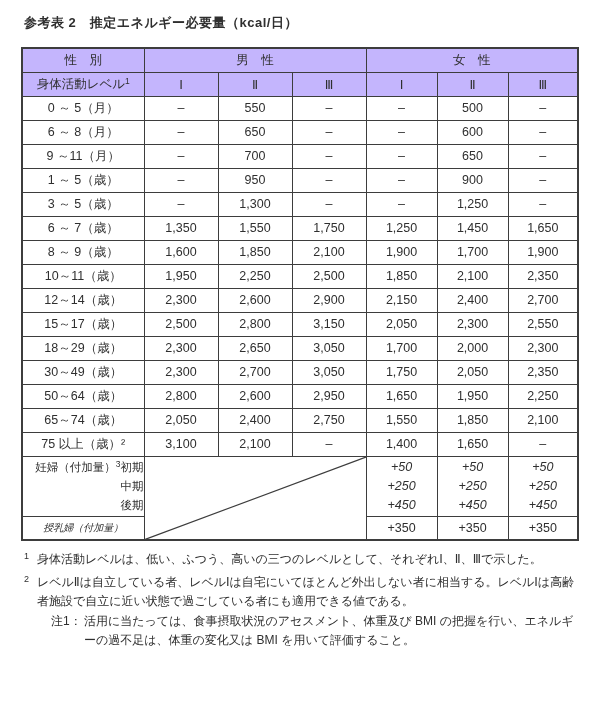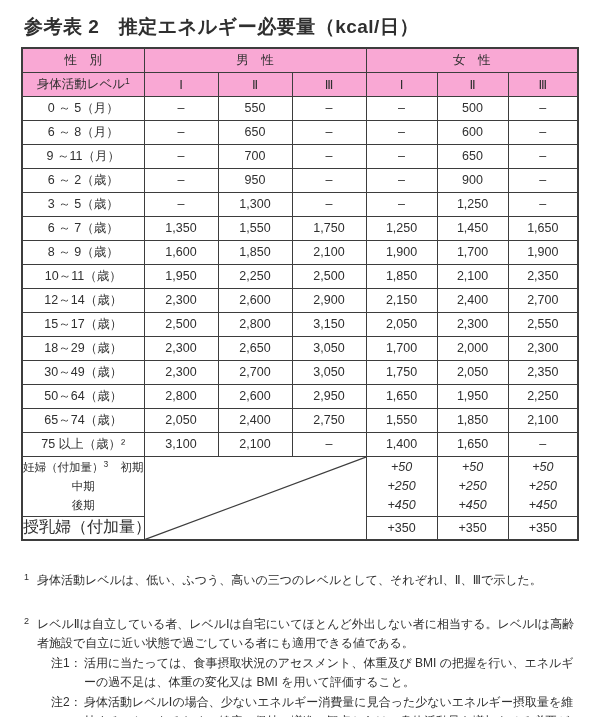"参考表 2 推定エネルギー必要量（kcal/日）" .title { font-size: 19px -> 13px }
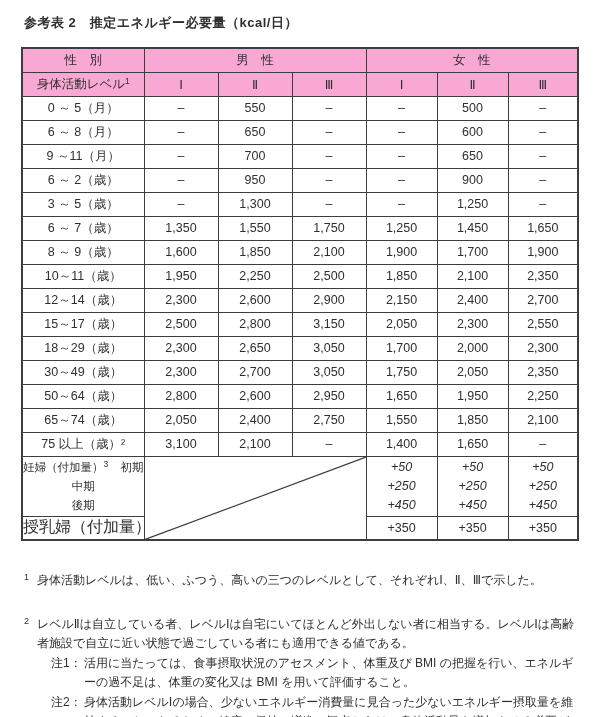"性 別" table.etab thead td { background: #f9a8d4 -> #c4b5fd }
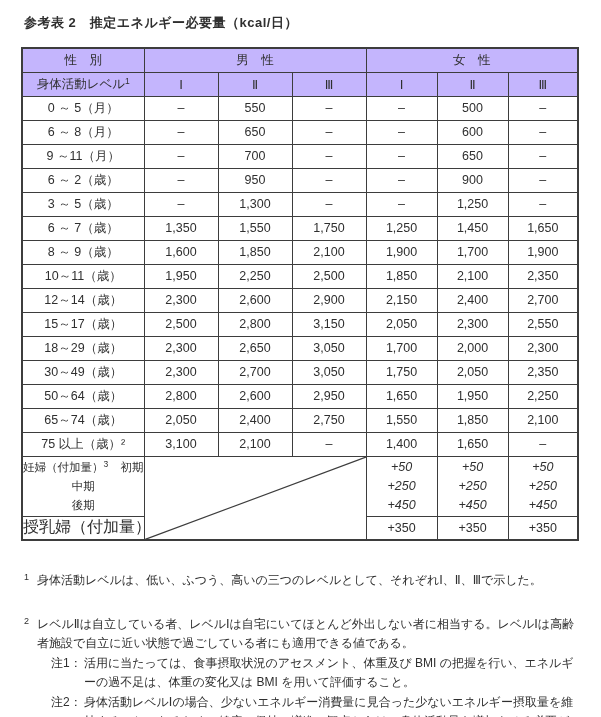"6 ～ 2（歳）" td { text: 6 ～ 2 -> 1 ～ 5 }
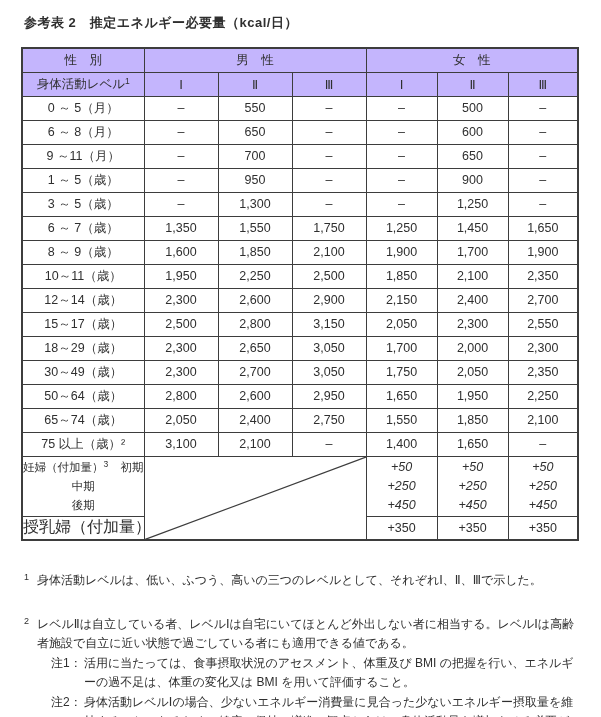"妊婦（付加量）3" .pl1 { justify-content: space-between -> flex-end }
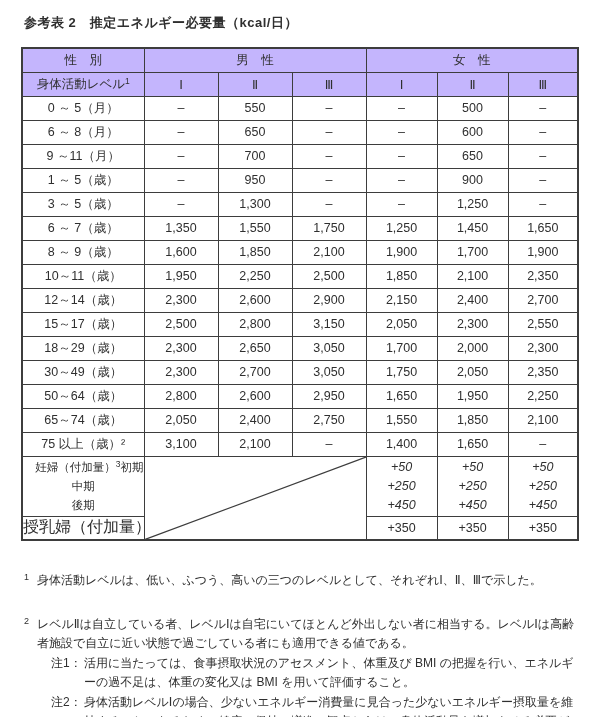"中期" .plr { text-align: center -> right }
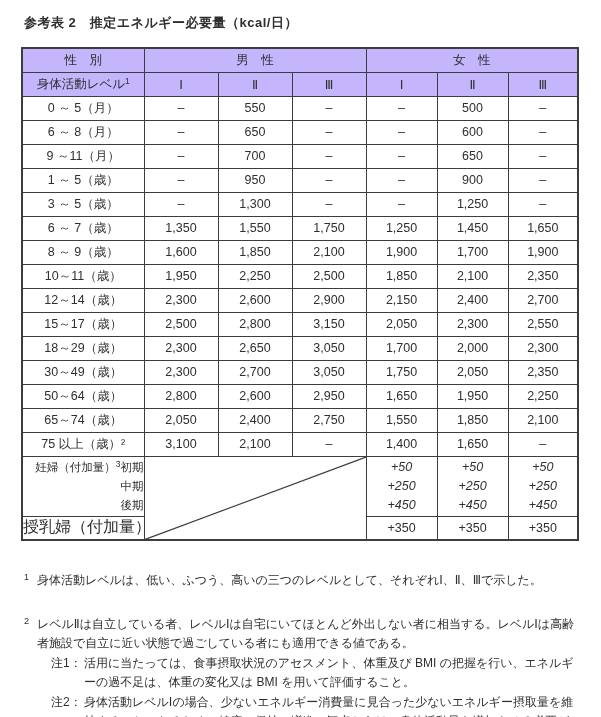"授乳婦（付加量）" td.lact { font-size: 16px -> 10px; font-style: none -> italic }
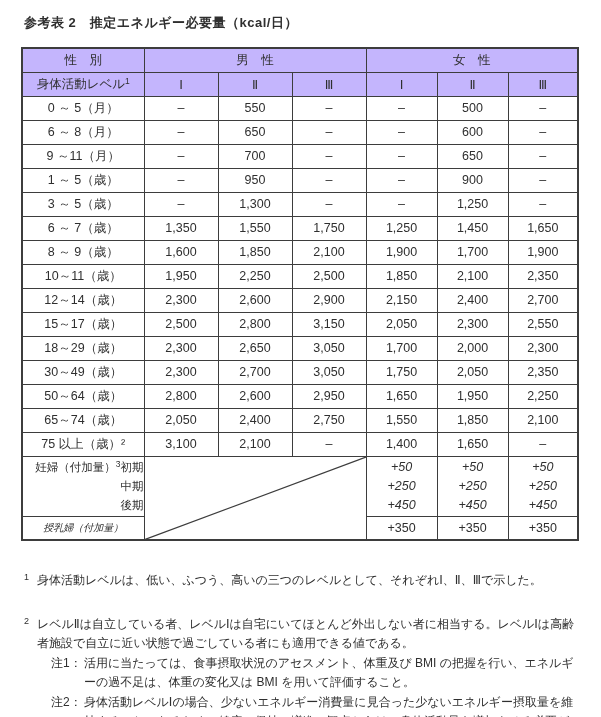"1 身体活動レベルは、低い、ふつう、高いの三つのレベルとして、それぞれⅠ、Ⅱ、Ⅲで示した。" .fn { margin-top: 21px -> none }
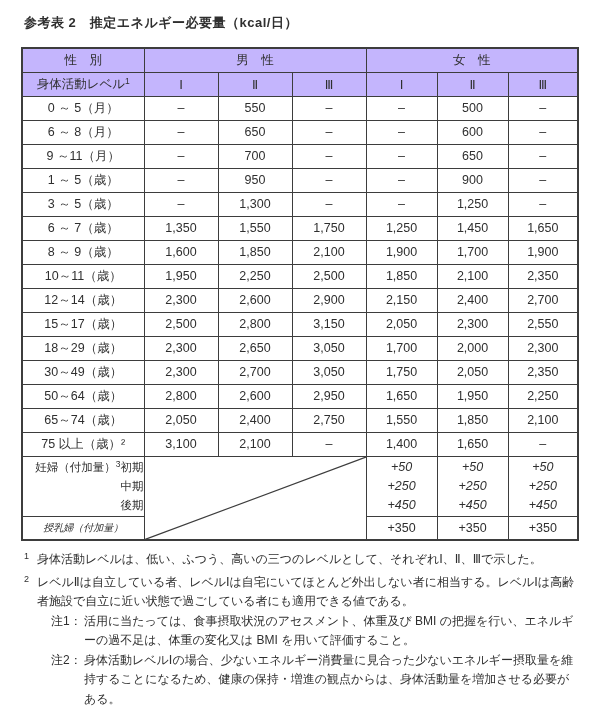"注2：" div.note { html: <div><span>注2：</span><span>身体活動レベルⅠの場合、少ないエネルギー消費量に見合った少ないエネルギー摂取量を維持することになるため、健康の保持・増進の観点からは、身体活動量を増加させる必要がある。</span></div> -> none }
